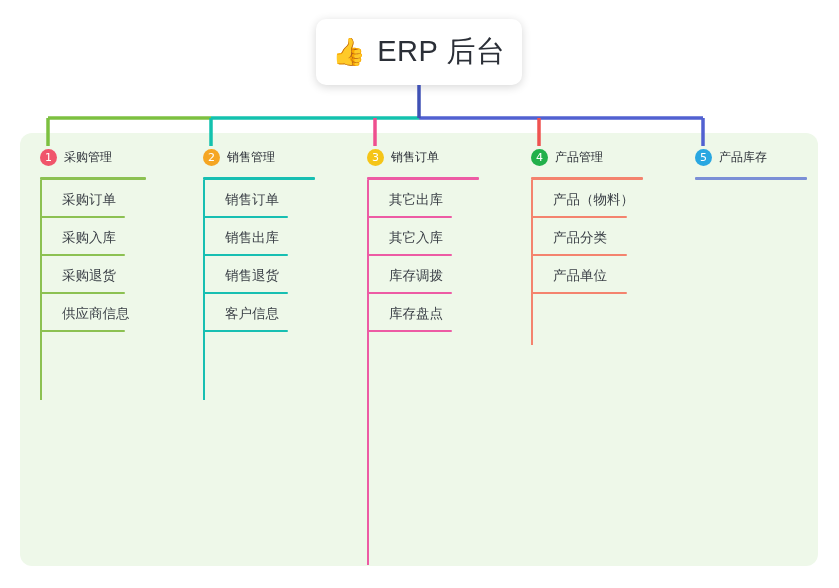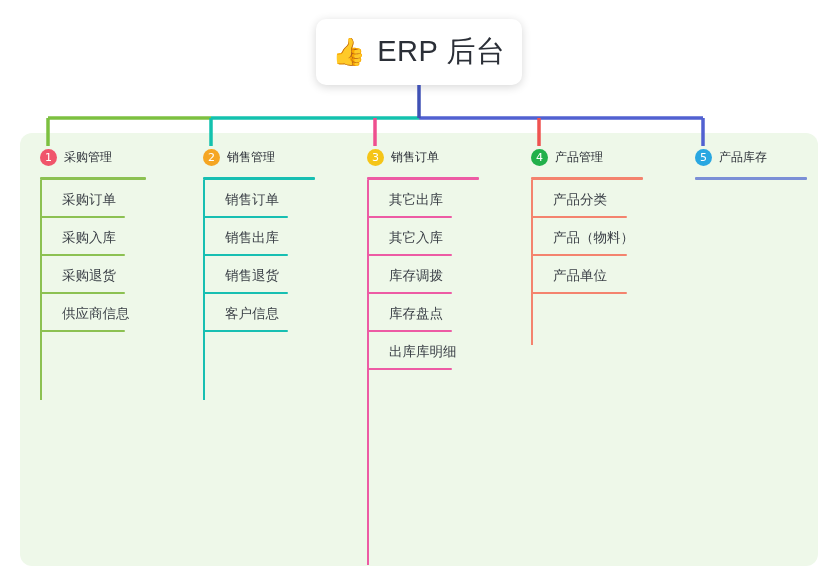"产品分类" div.item { order: before "产品（物料）" -> after "产品（物料）" }
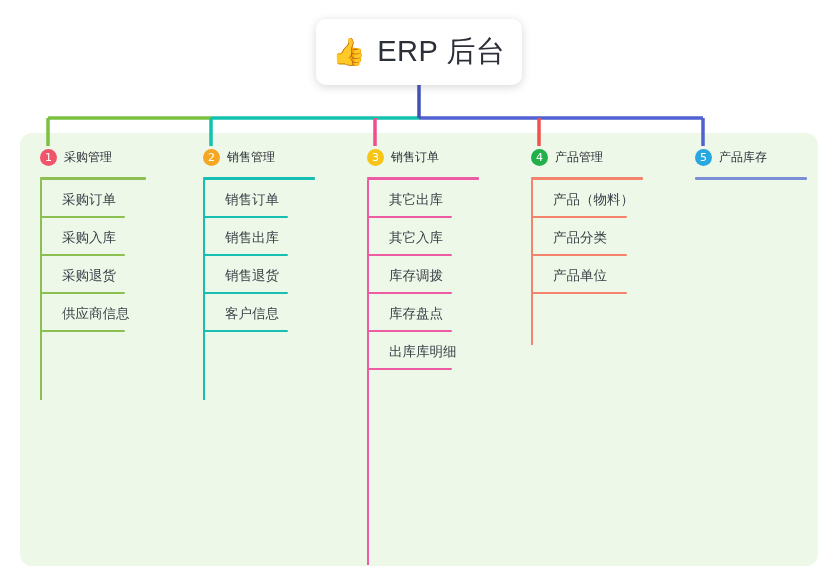"出库库明细" div.item { html: <div> <span>出库库明细</span> <div></div> </div> -> none }
